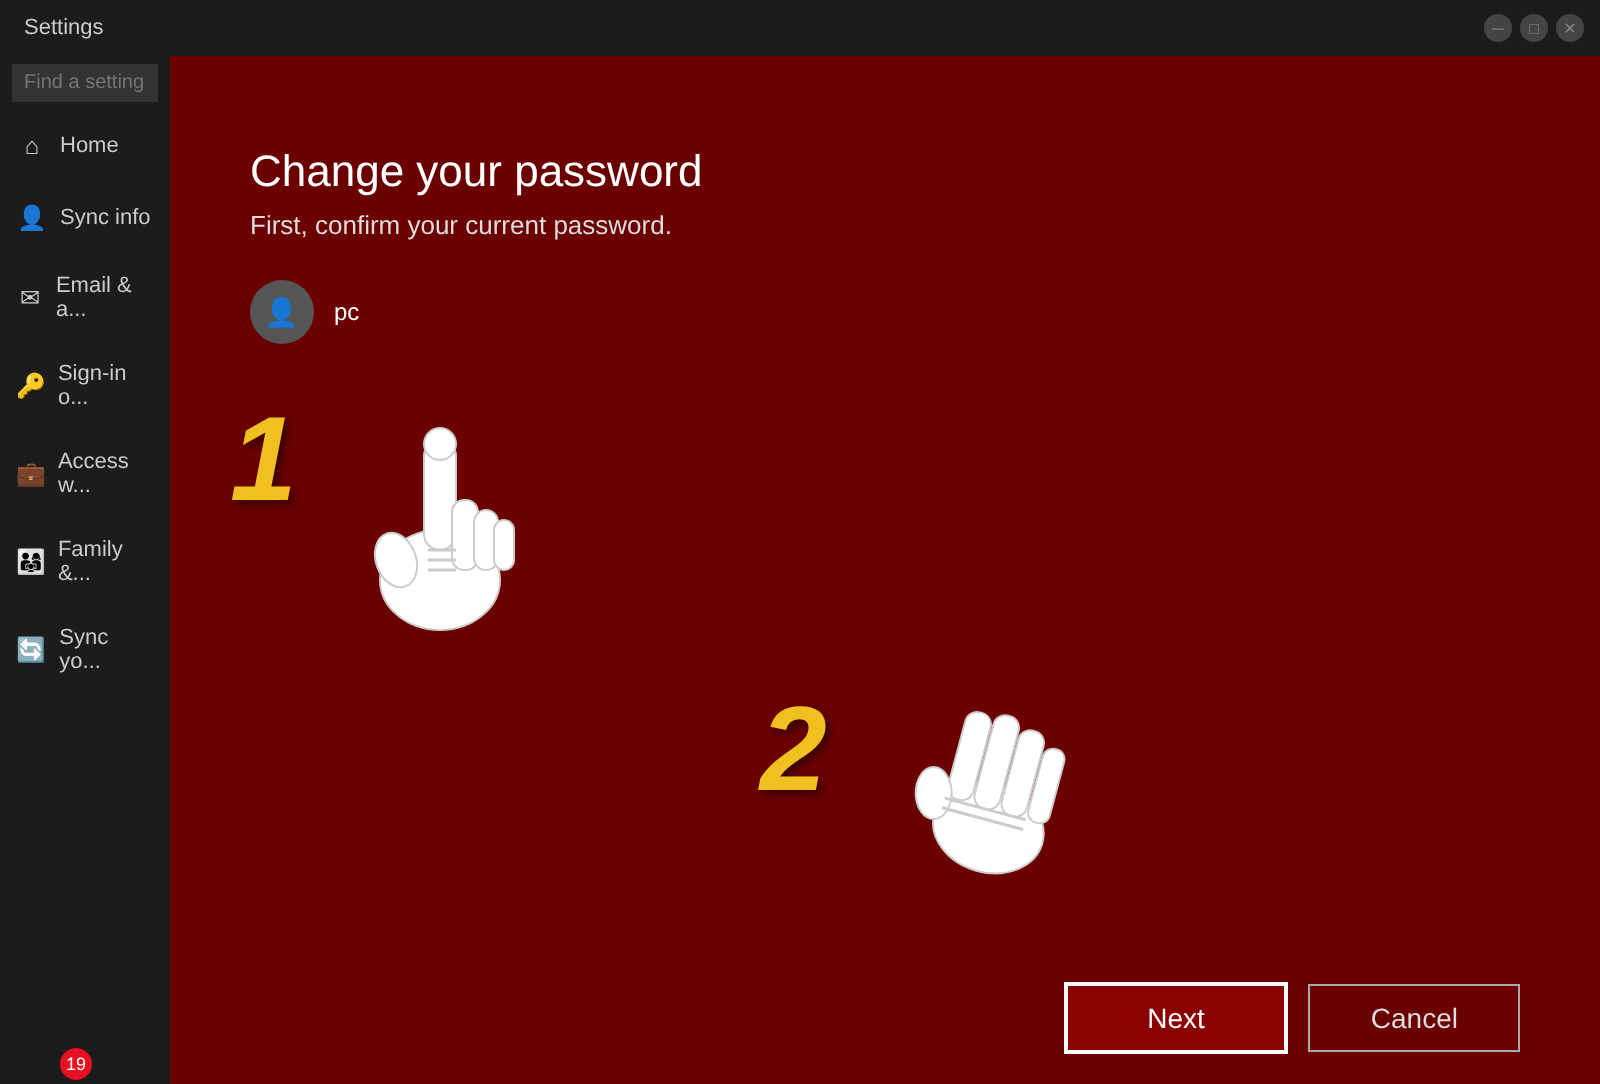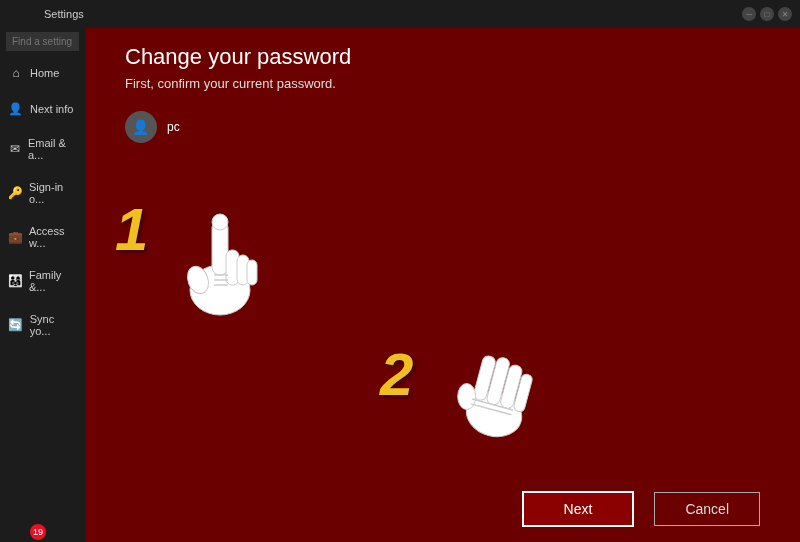"Settings" .window-title { margin-left: 32px -> none }
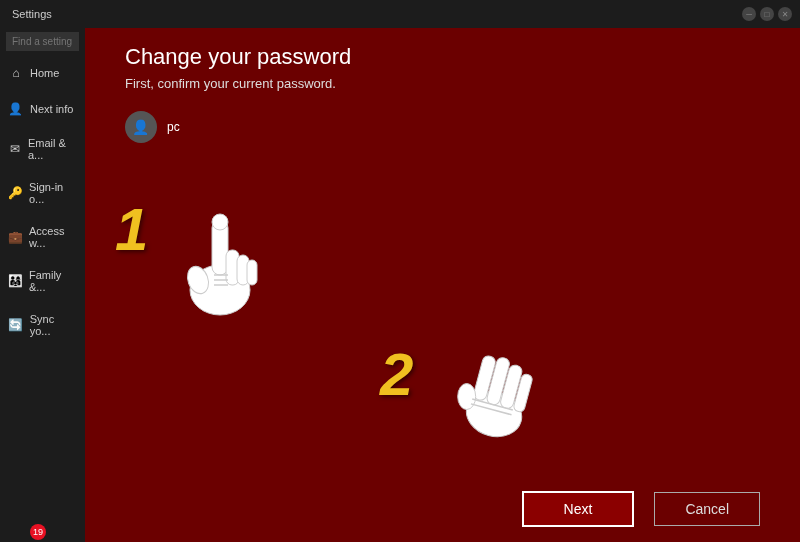"Change your password" .dialog { padding: 16px 40px -> 45px 40px }
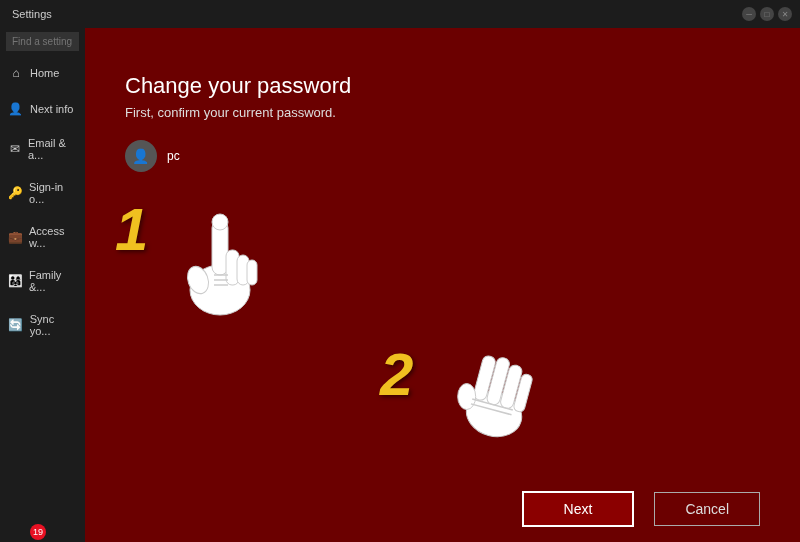"Next info" span { text: Next -> Sync }
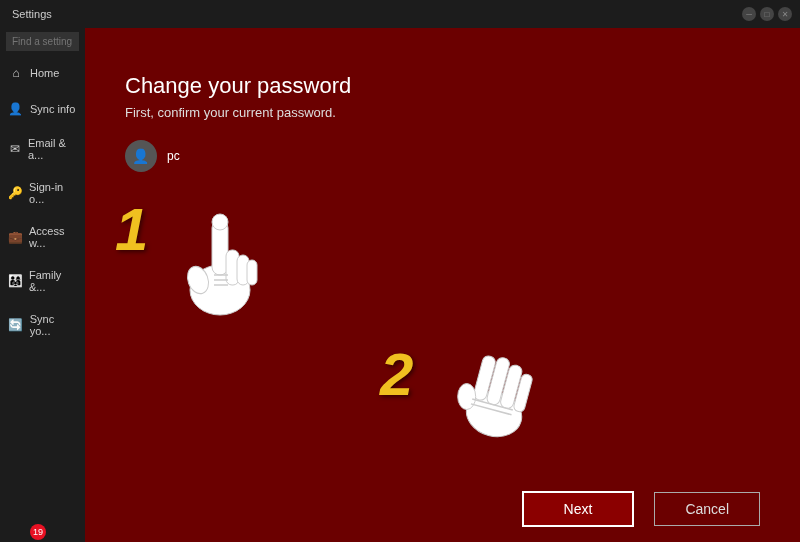"Next" .buttons-row { gap: 20px -> 10px }
